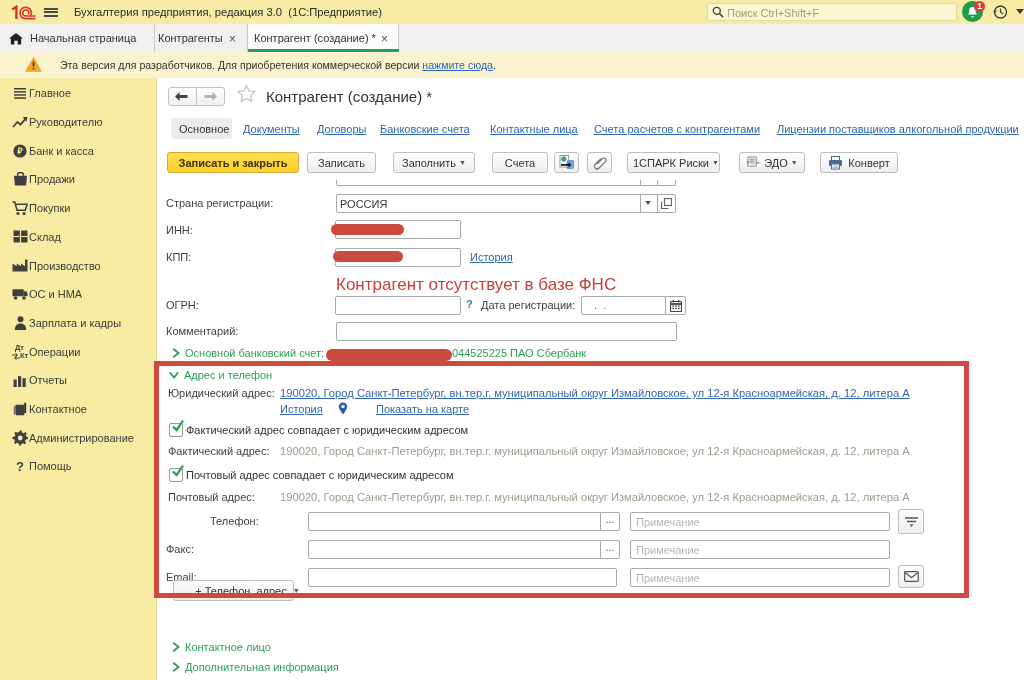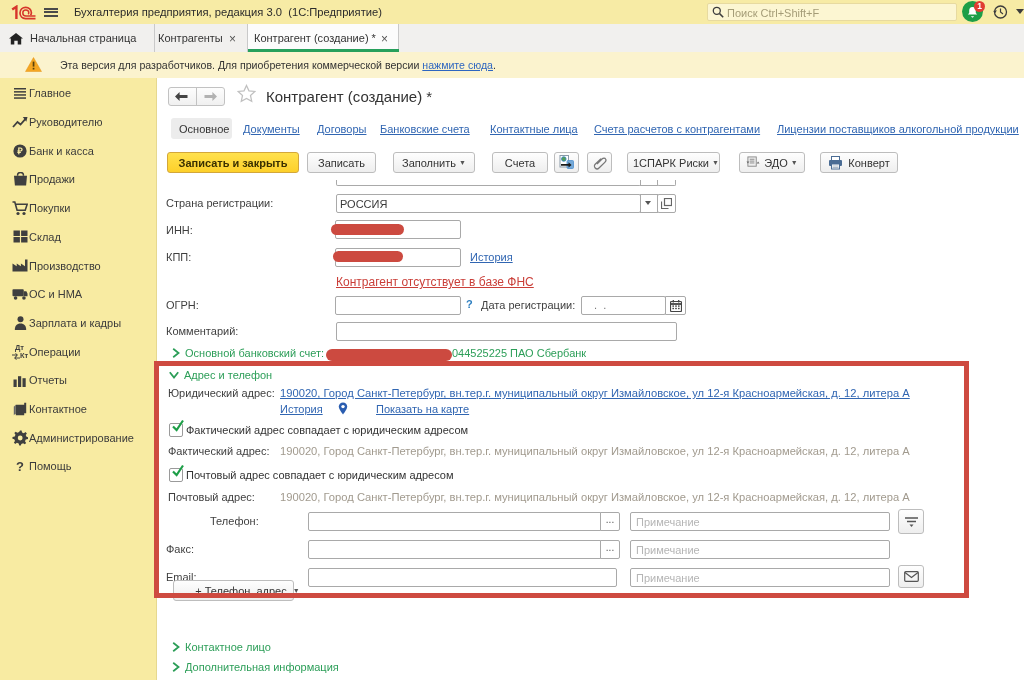"Контрагент отсутствует в базе ФНС" div.abs { font-size: 12px -> 17px; text-decoration: underline -> none }
